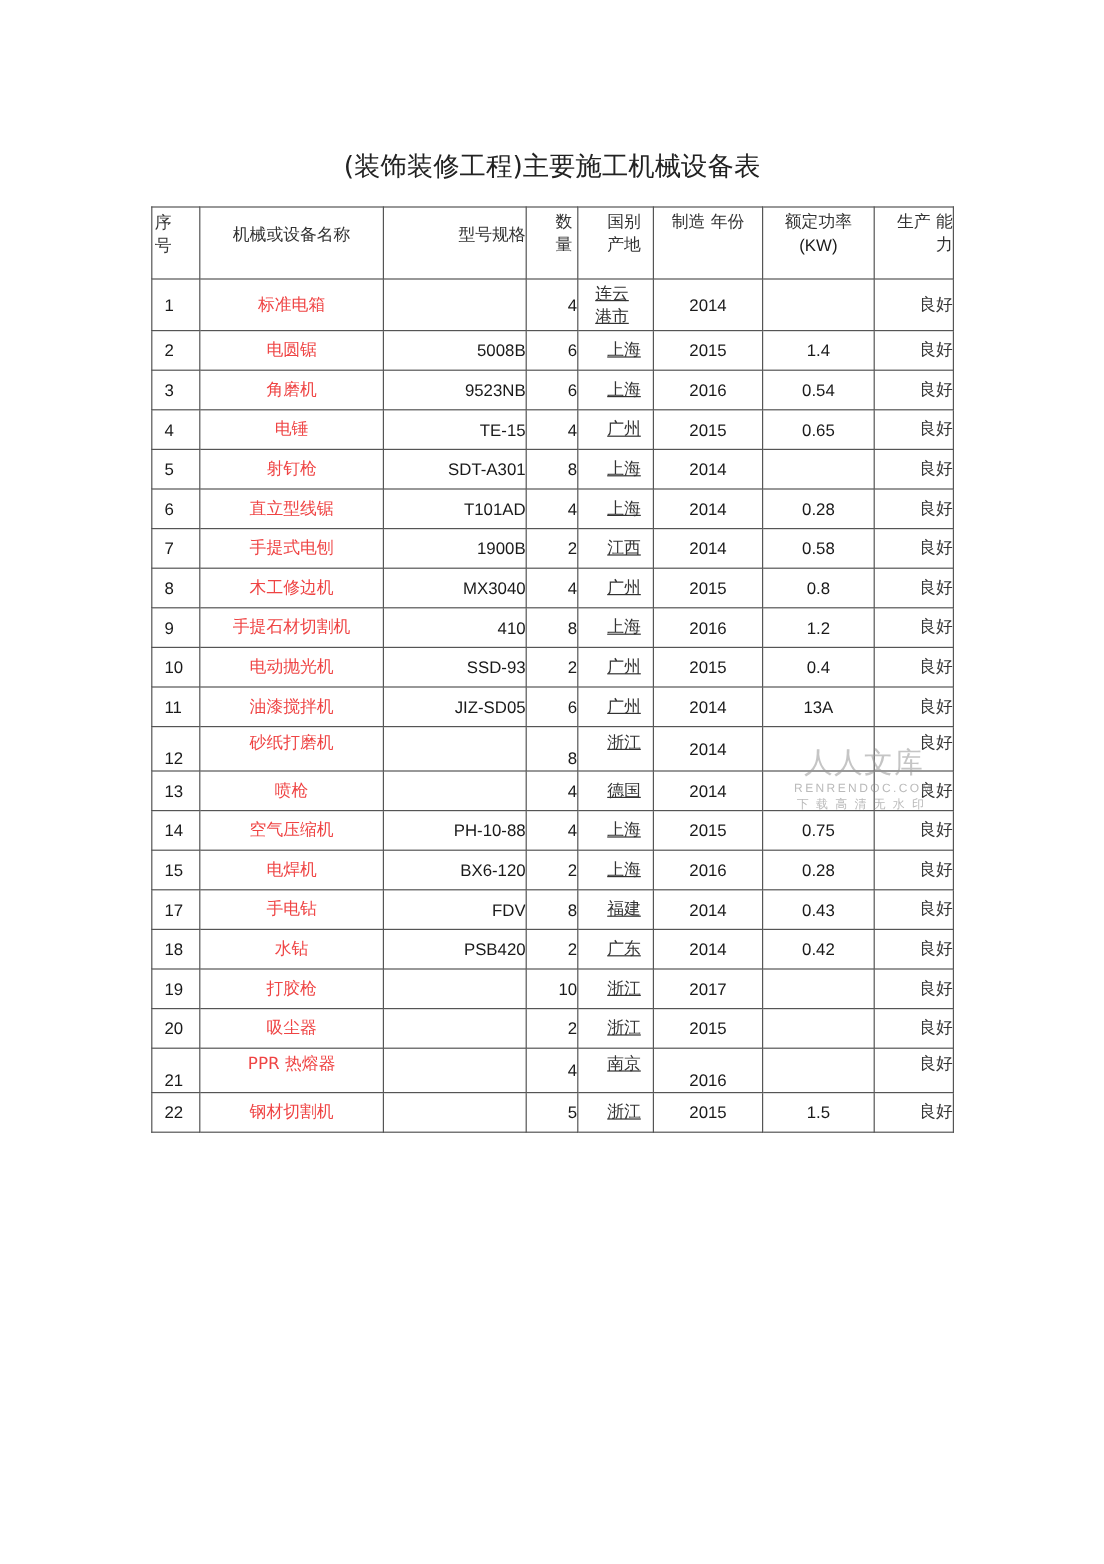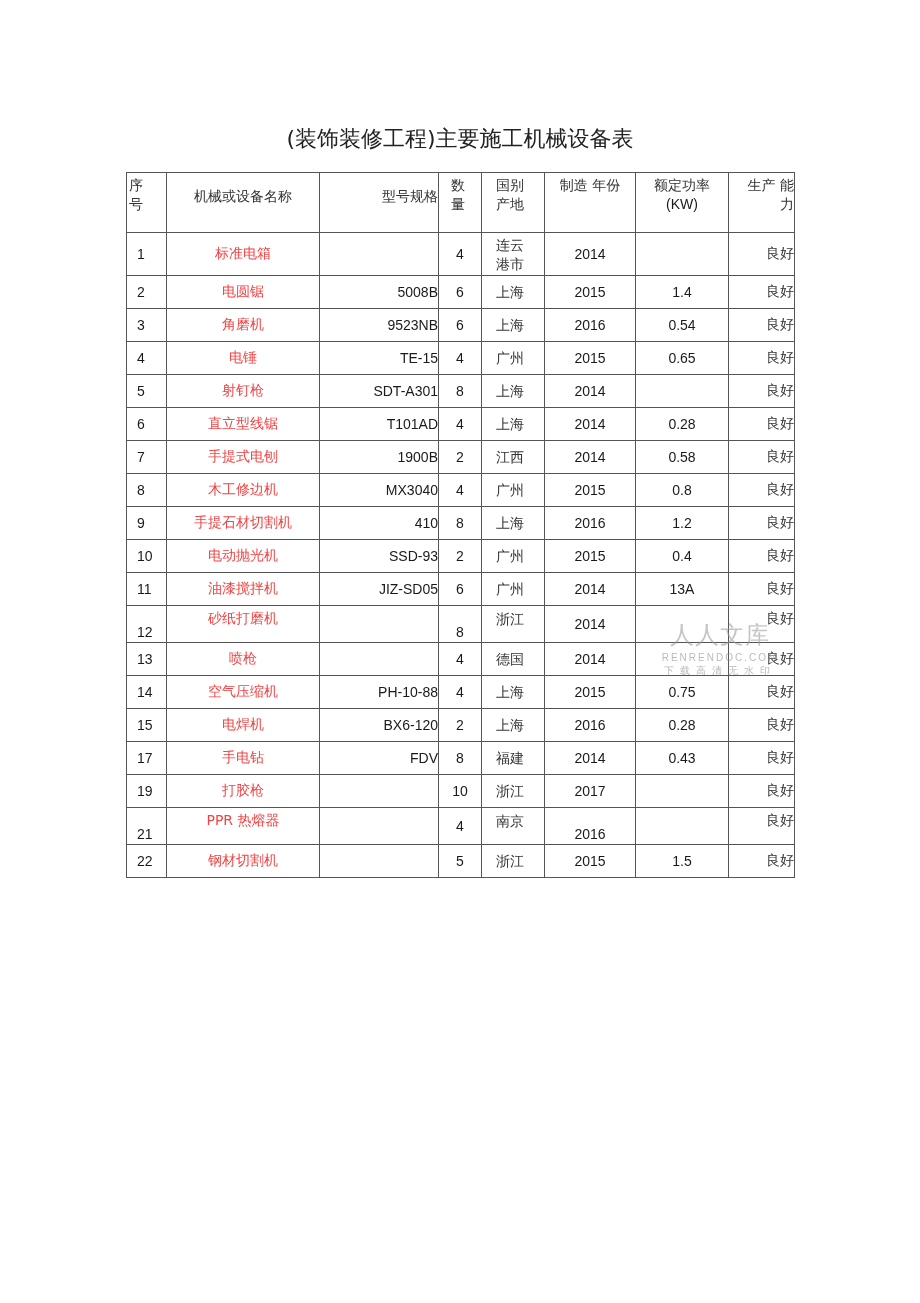"数 量" .c-qty { text-align: center -> right }
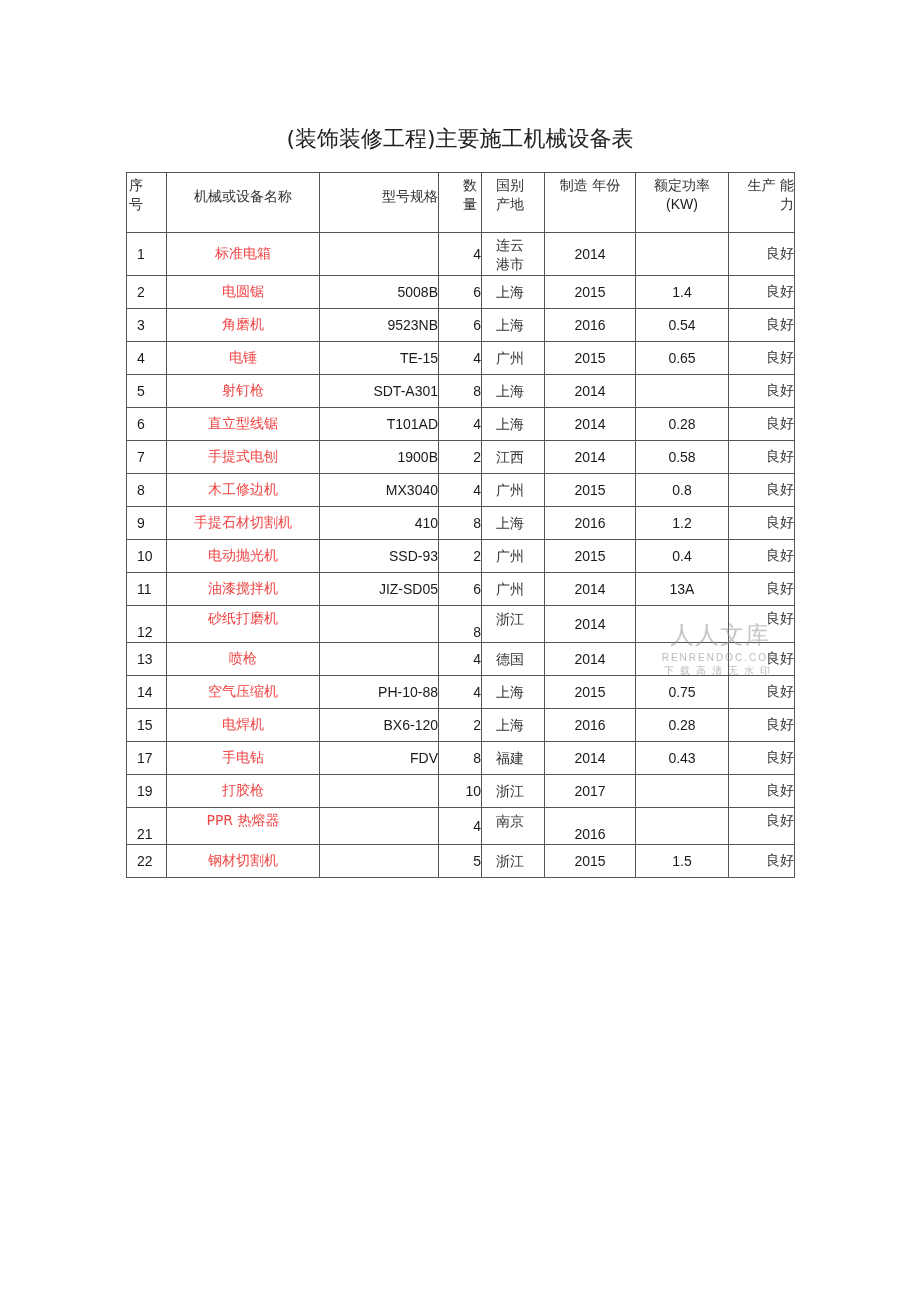"国别产地" .c-origin { text-align: left -> center; text-decoration: none -> underline }
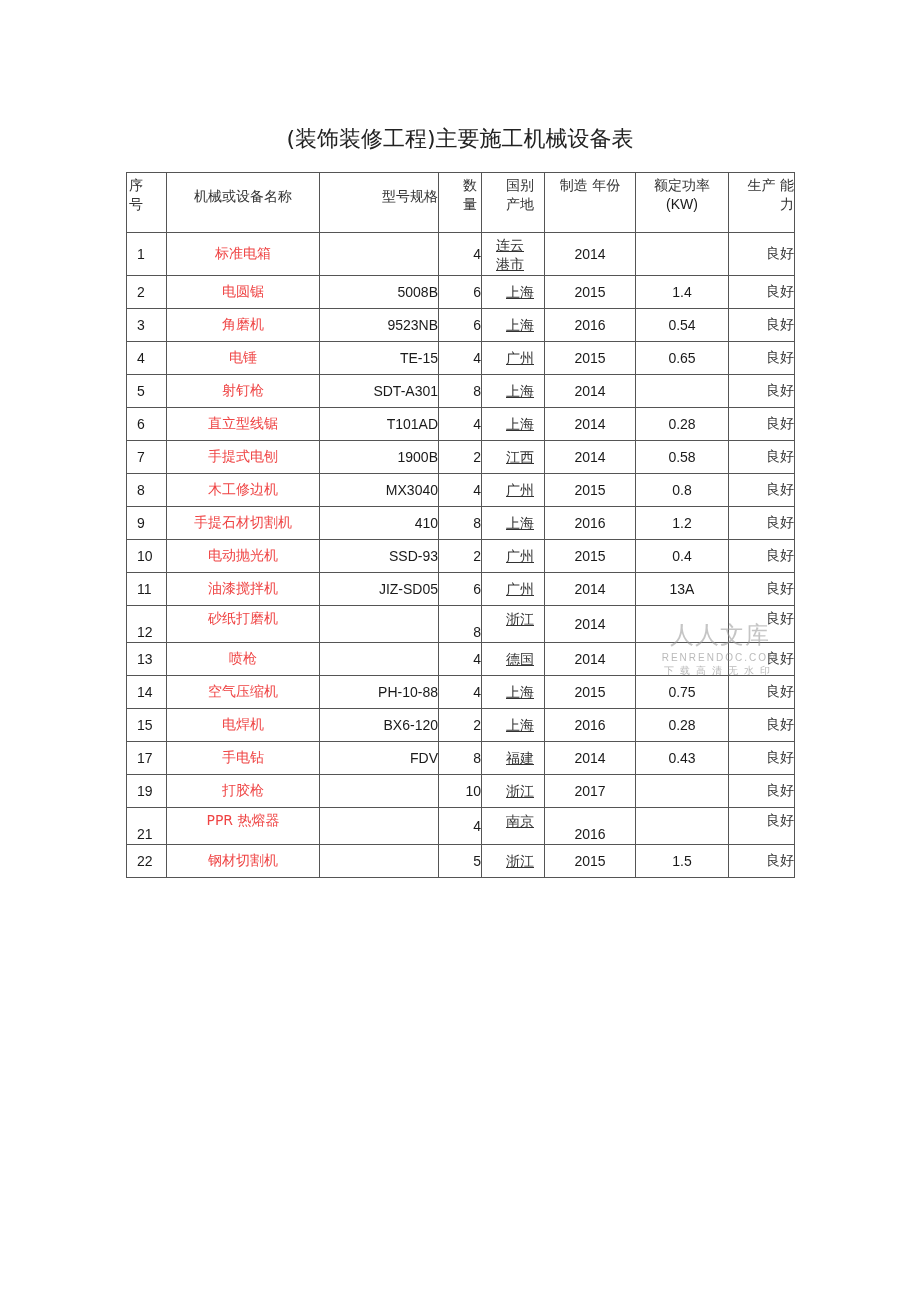"18" tr { html: none -> <tr> <td>18</td> <td>水钻</td> <td>PSB420</td> <td>2</td> <td>广东</td> <td>2014</td> <td>0.42</td> <td>良好</td> </tr> }
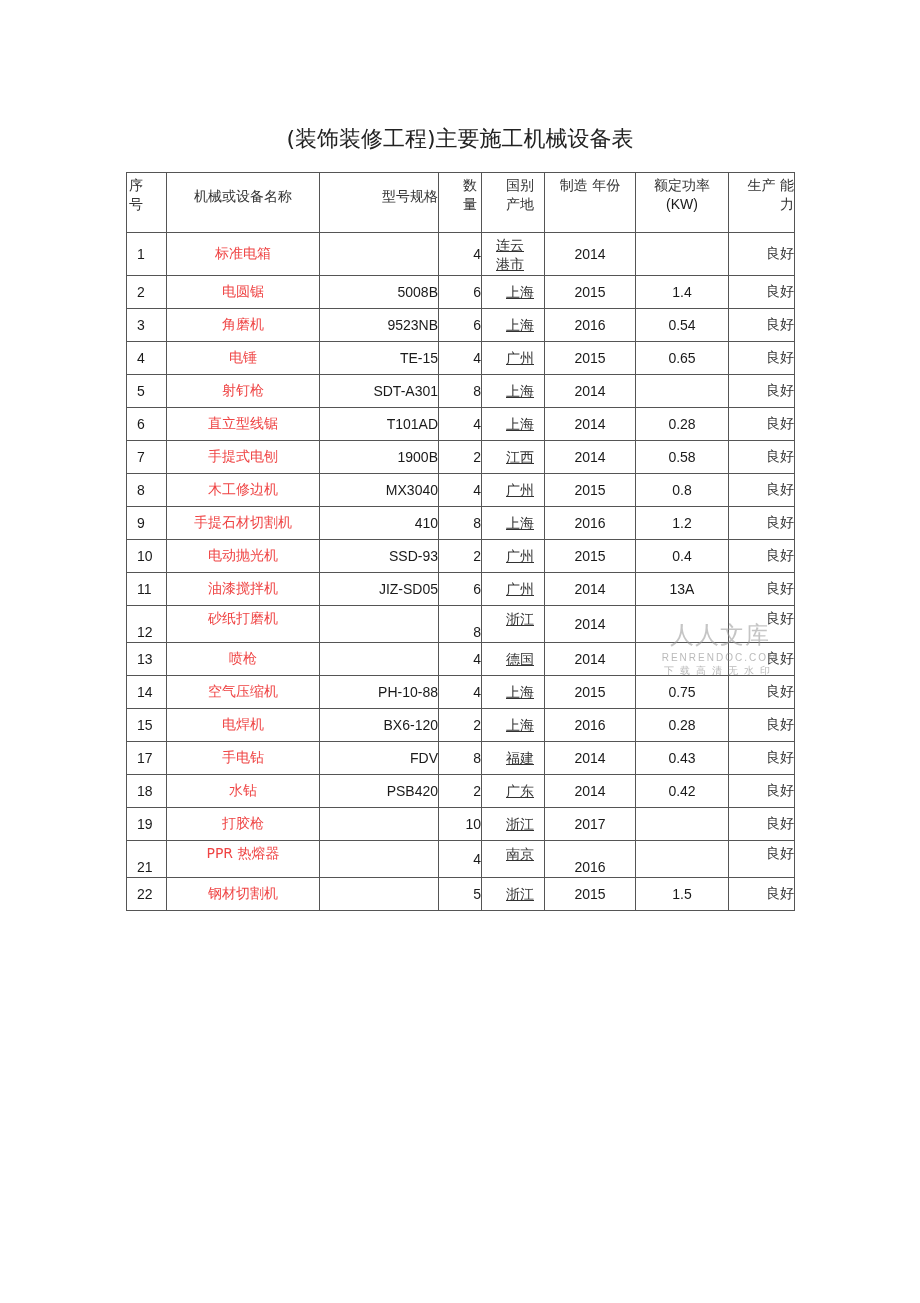"20" tr { html: none -> <tr> <td>20</td> <td>吸尘器</td> <td></td> <td>2</td> <td>浙江</td> <td>2015</td> <td></td> <td>良好</td> </tr> }
